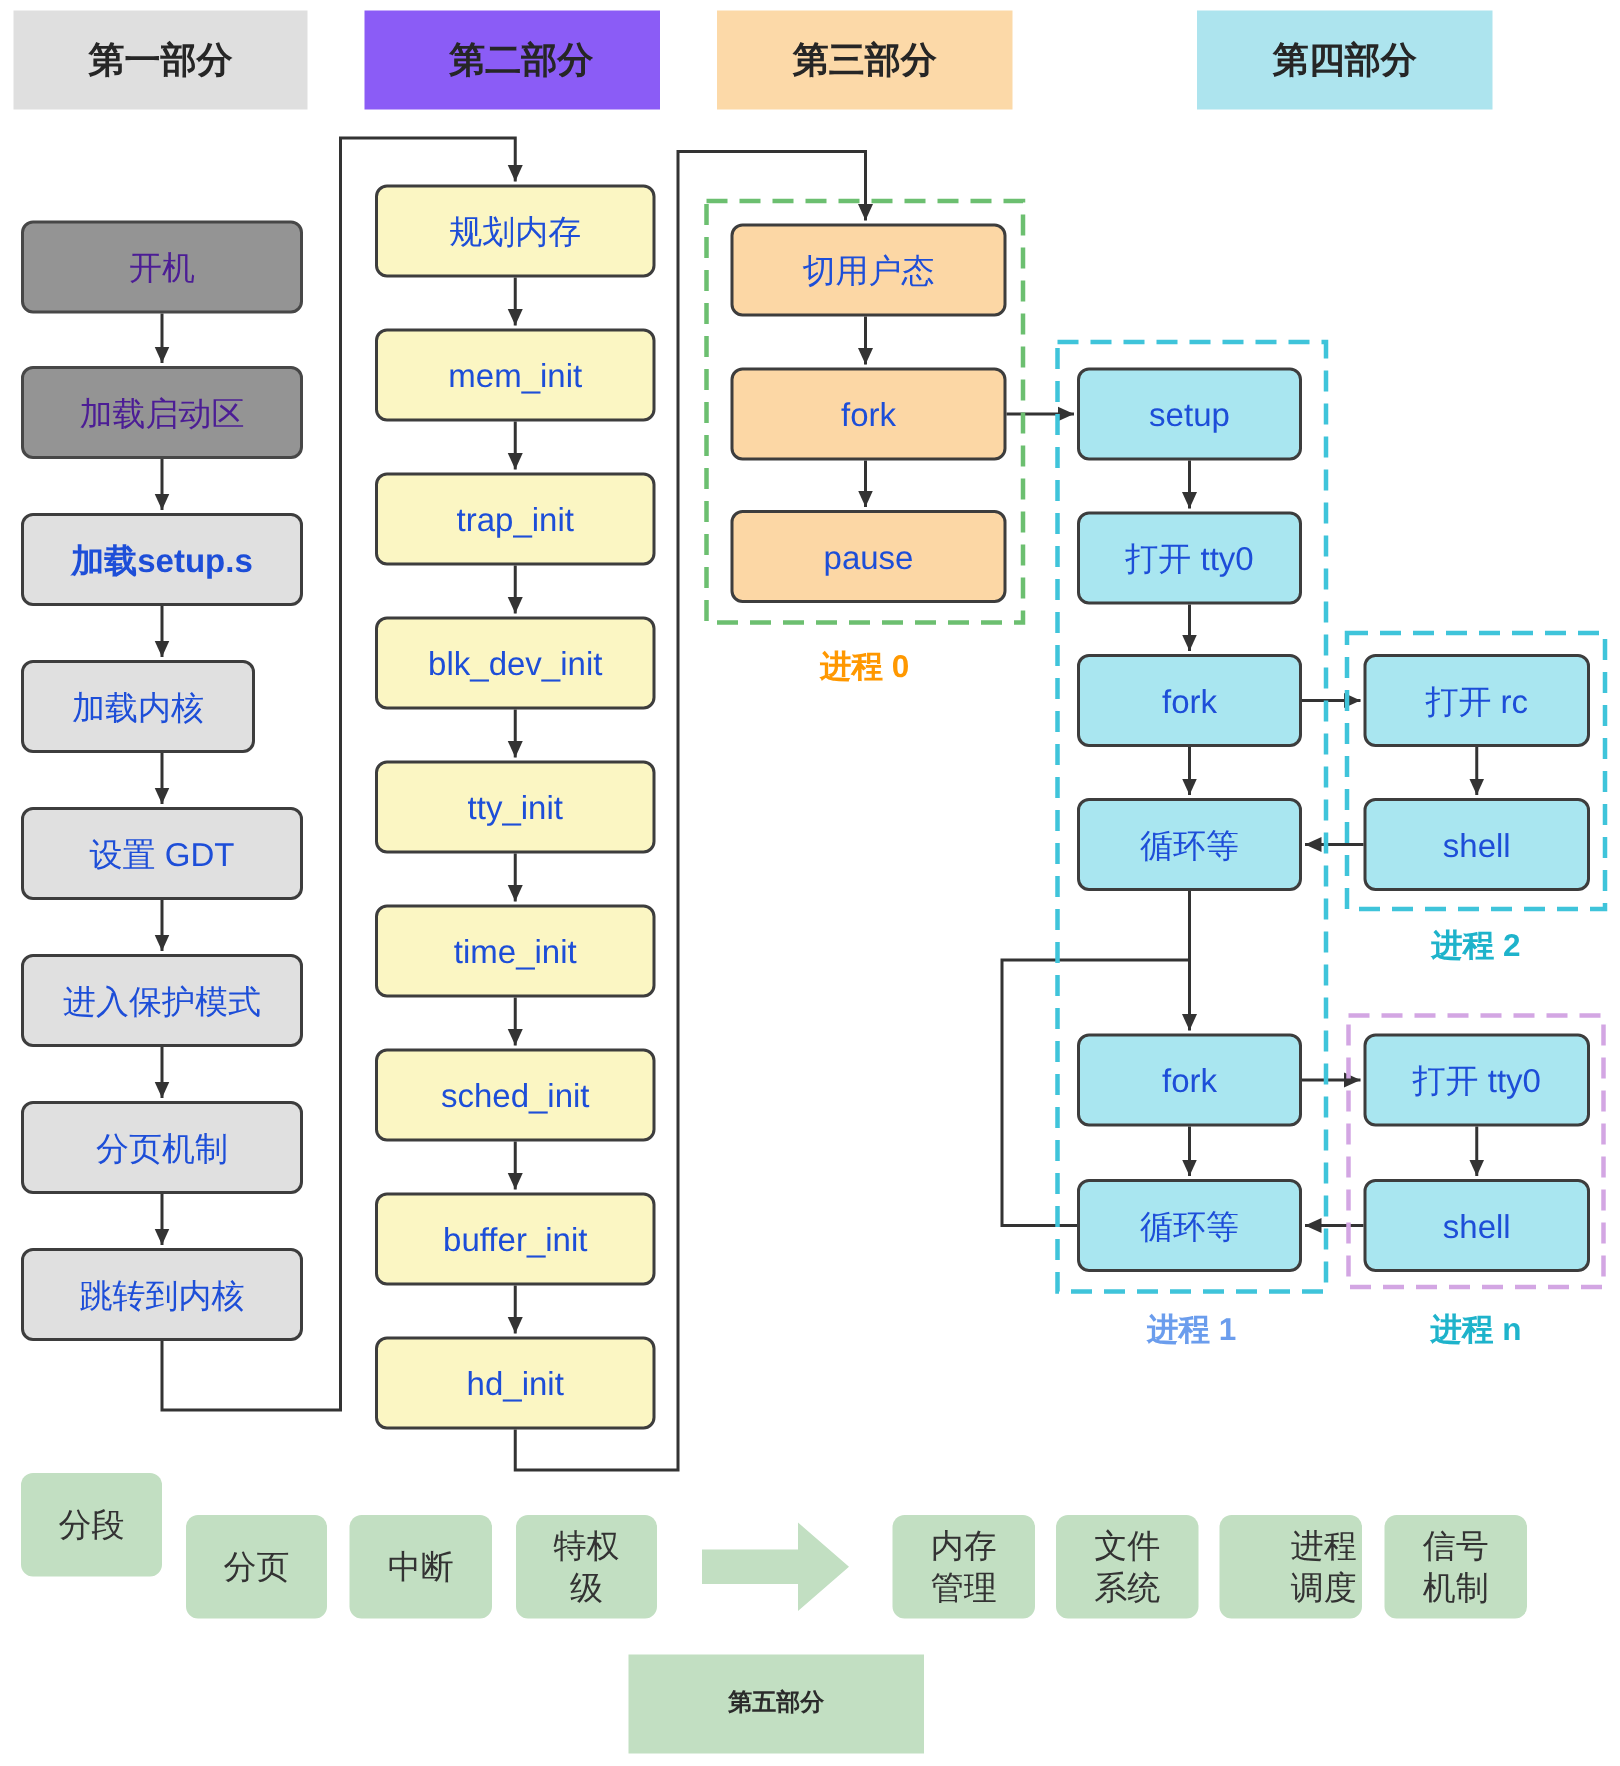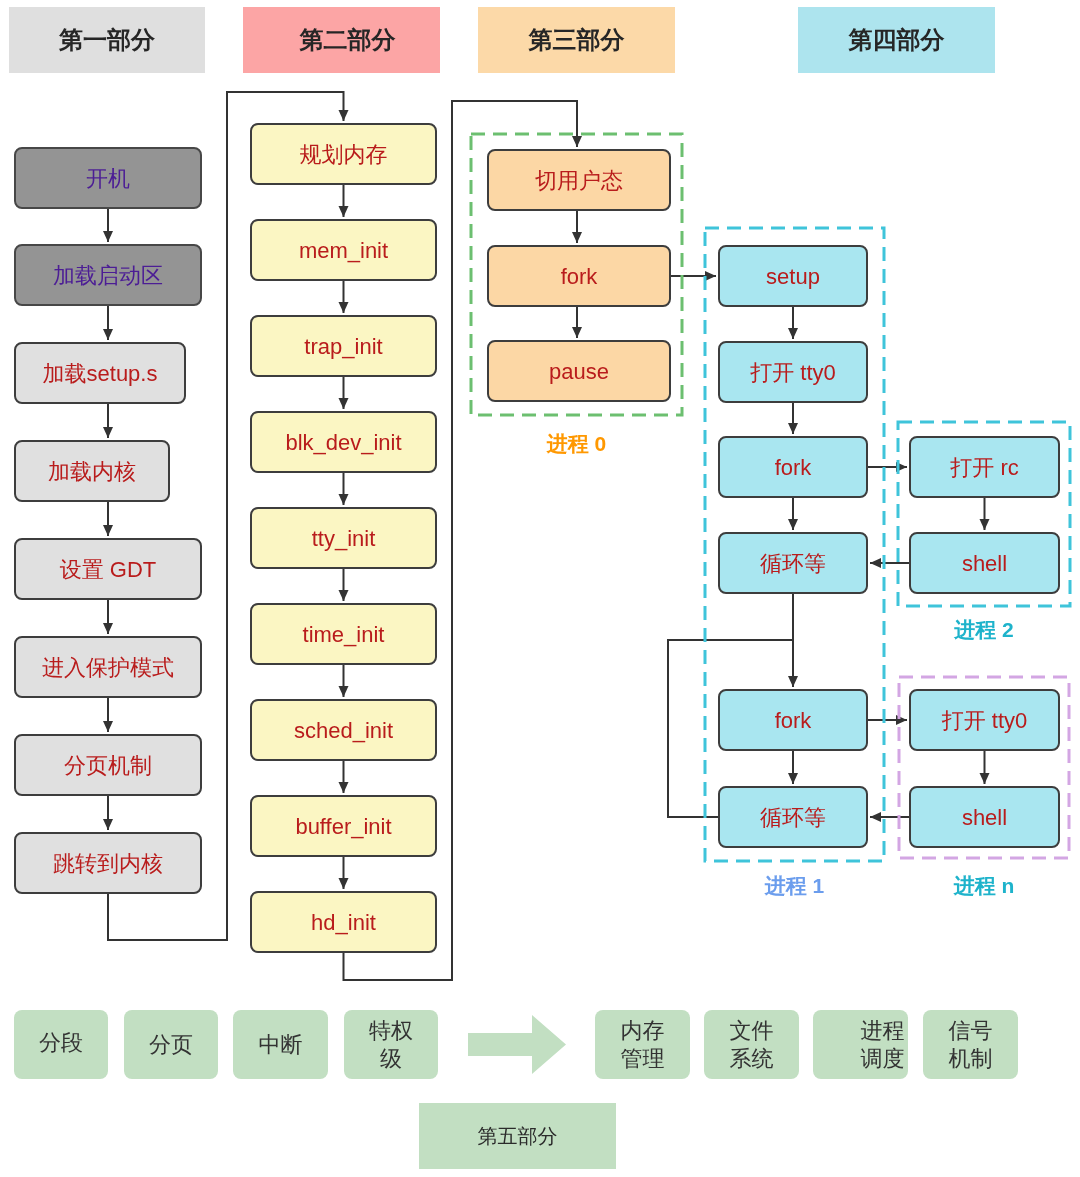"第二部分" div.hdr { background: #fca5a5 -> #8b5cf6 }
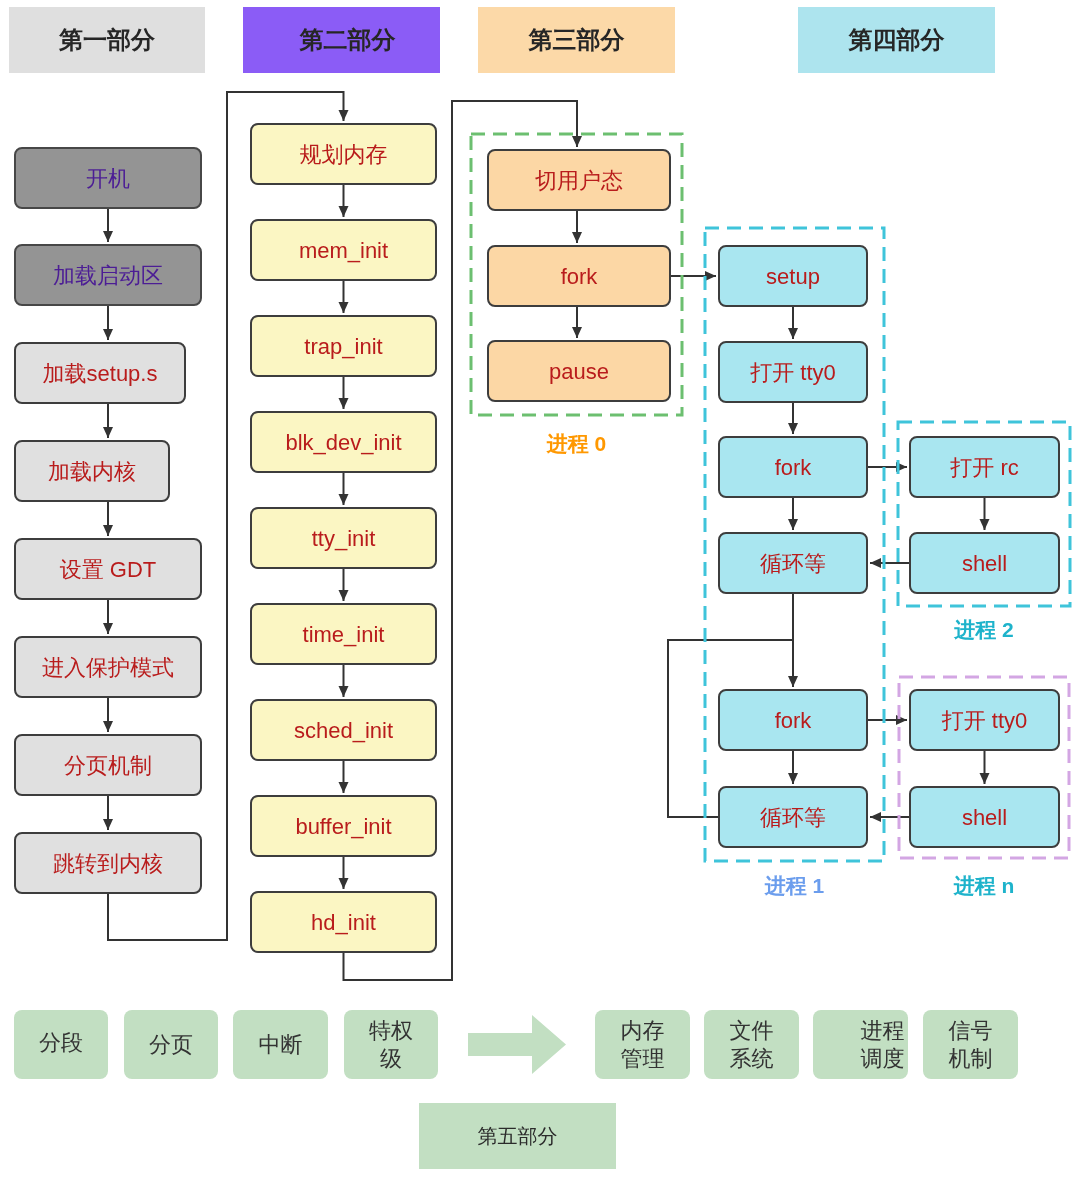"规划内存" .node { color: #b91c1c -> #1d4ed8 }
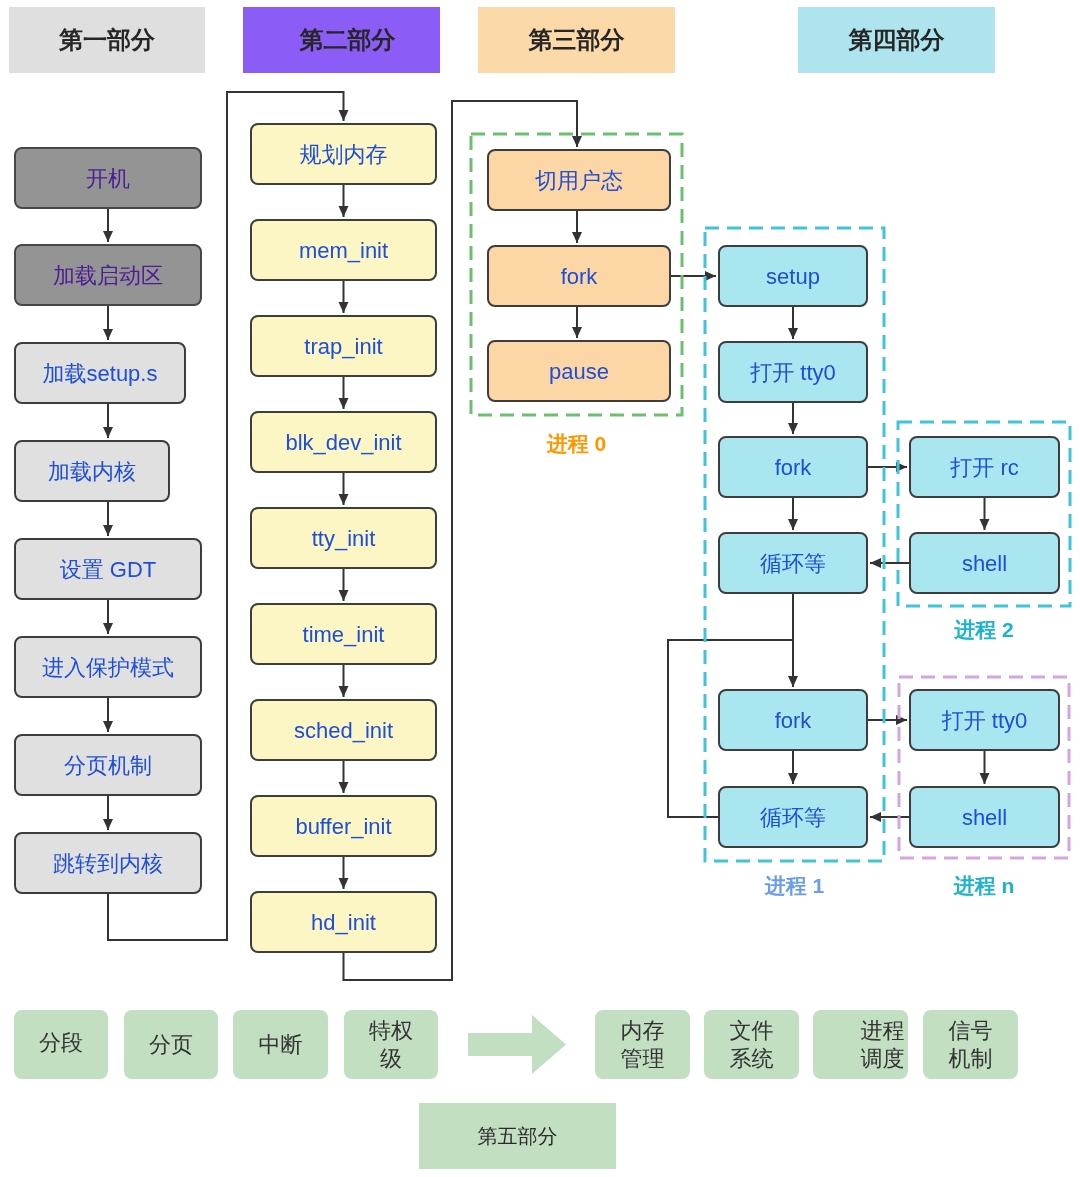"加载setup.s" div.node { font-weight: none -> bold; width: 172px -> 188px }
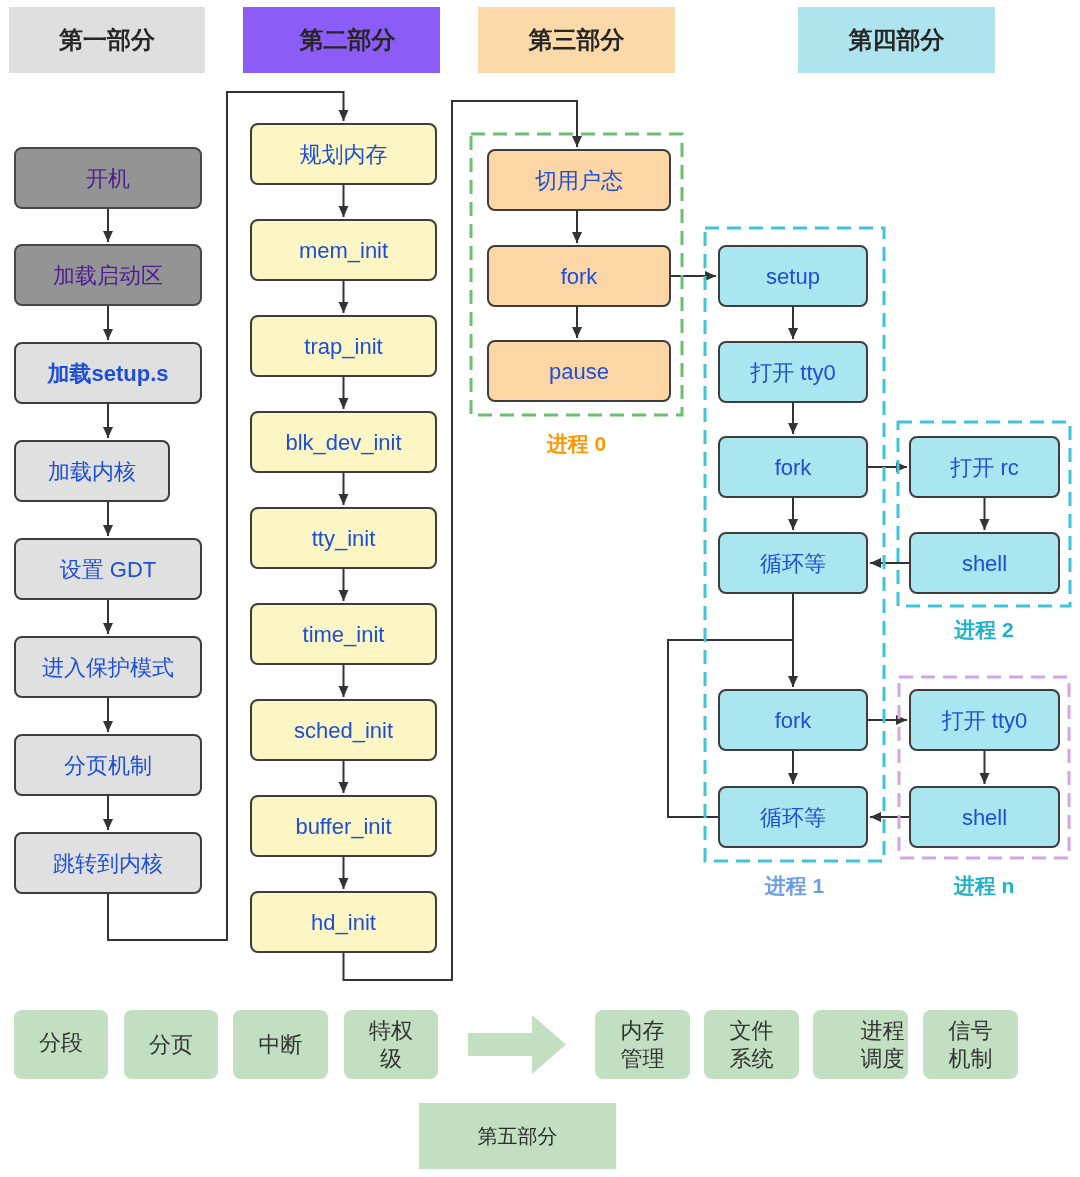"分段" div.gbox { font-family: Liberation Mono, monospace -> none; top: 1010px -> 982px }
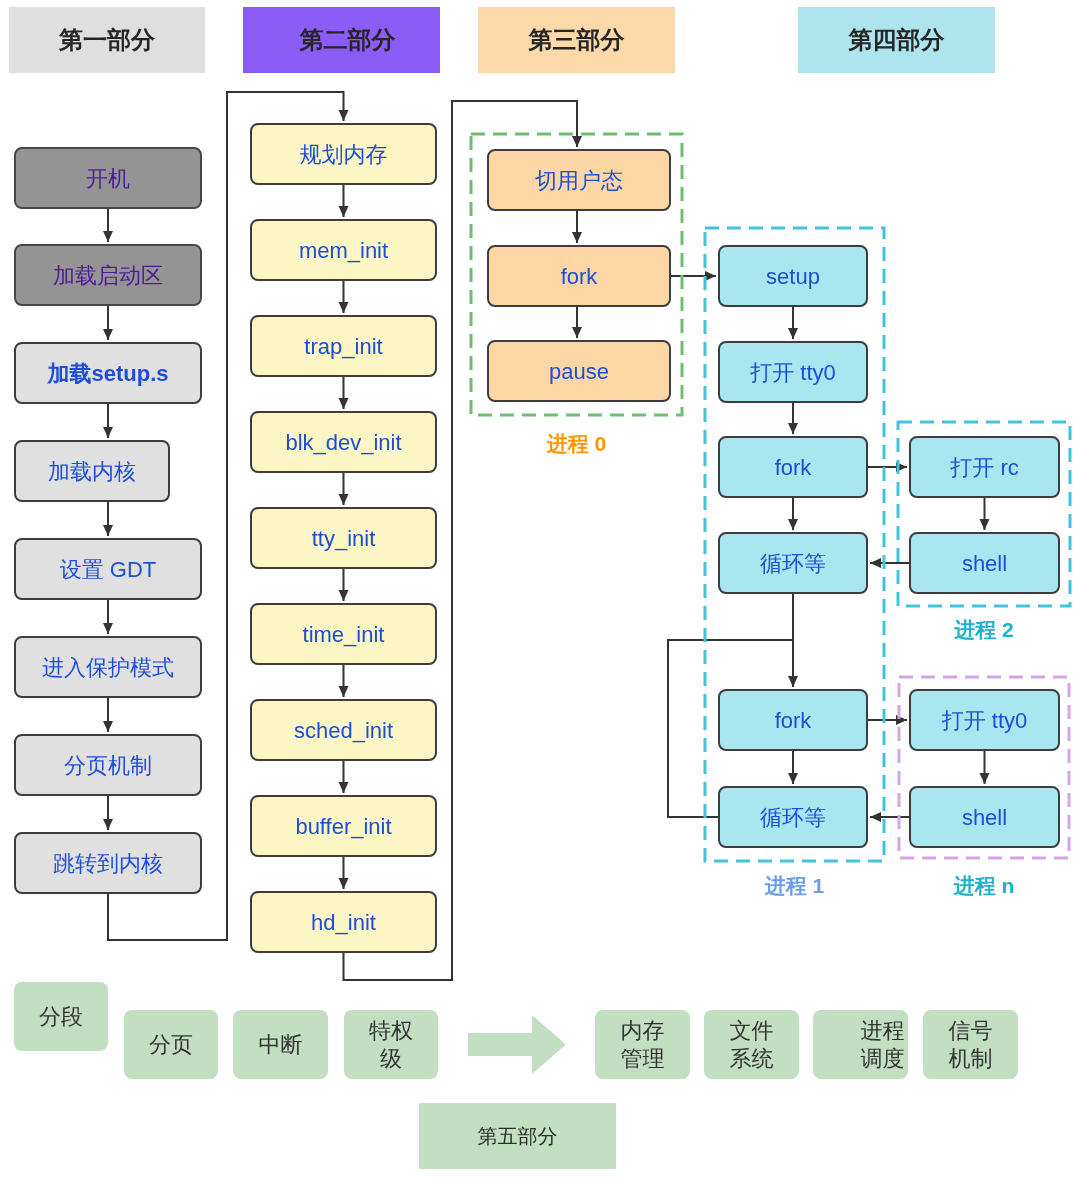"第五部分" .gbox.sq { font-size: 20px -> 16px; font-weight: 400 -> 700 }
